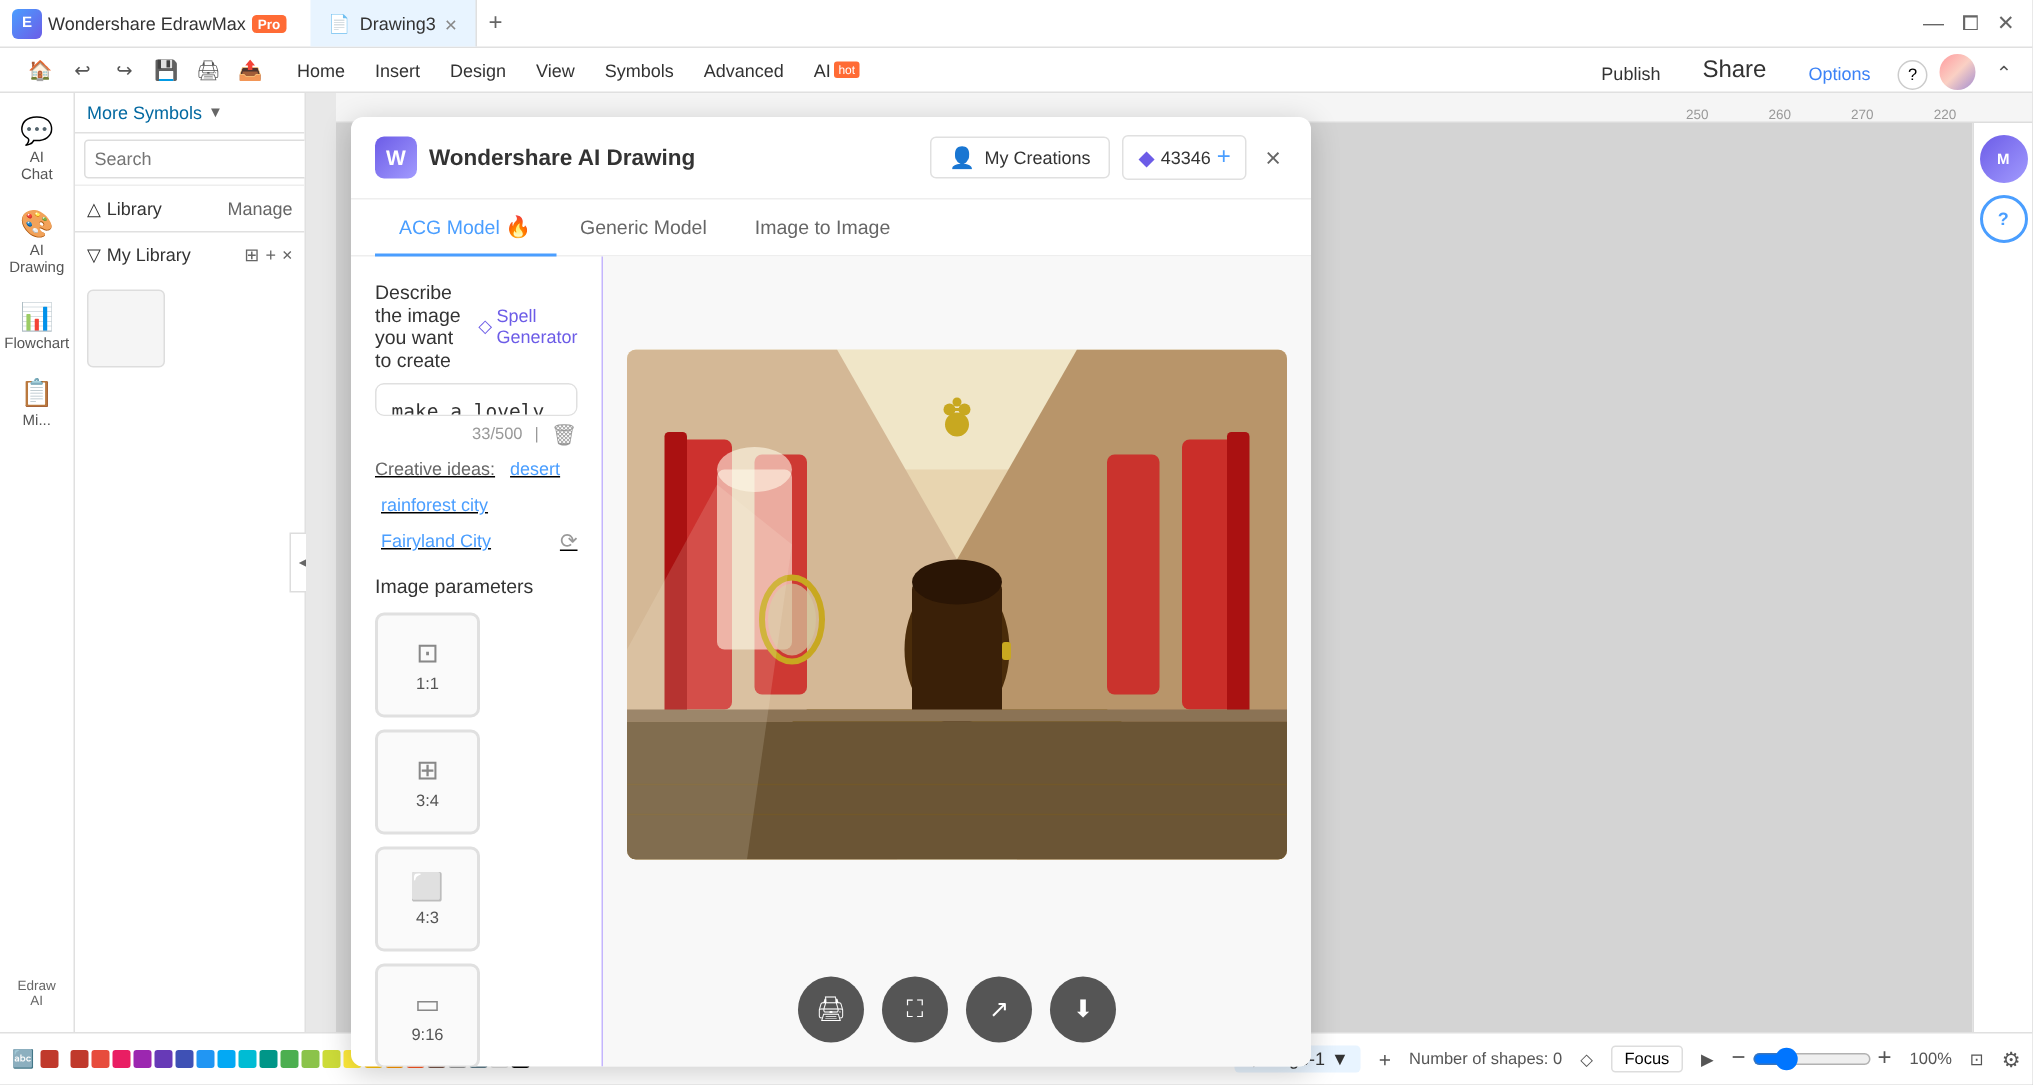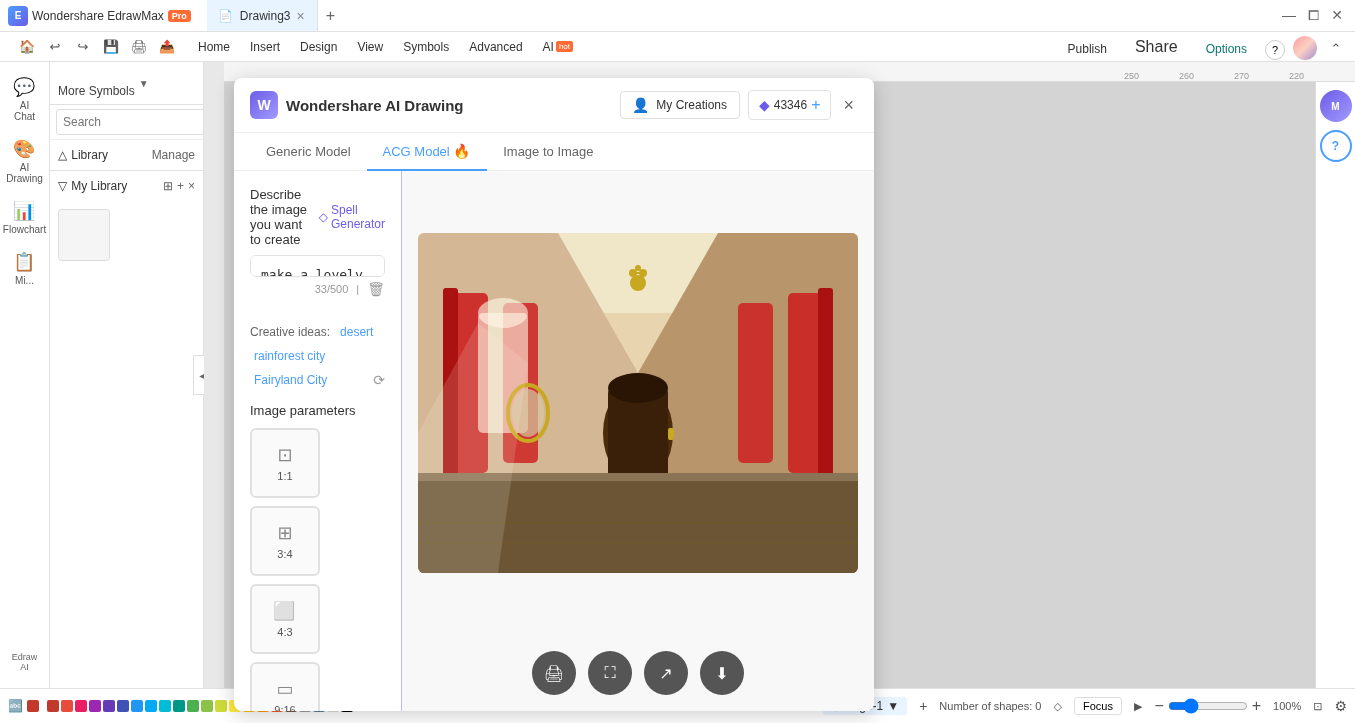"Options" .options-btn { color: #0f766e -> #3b82f6 }
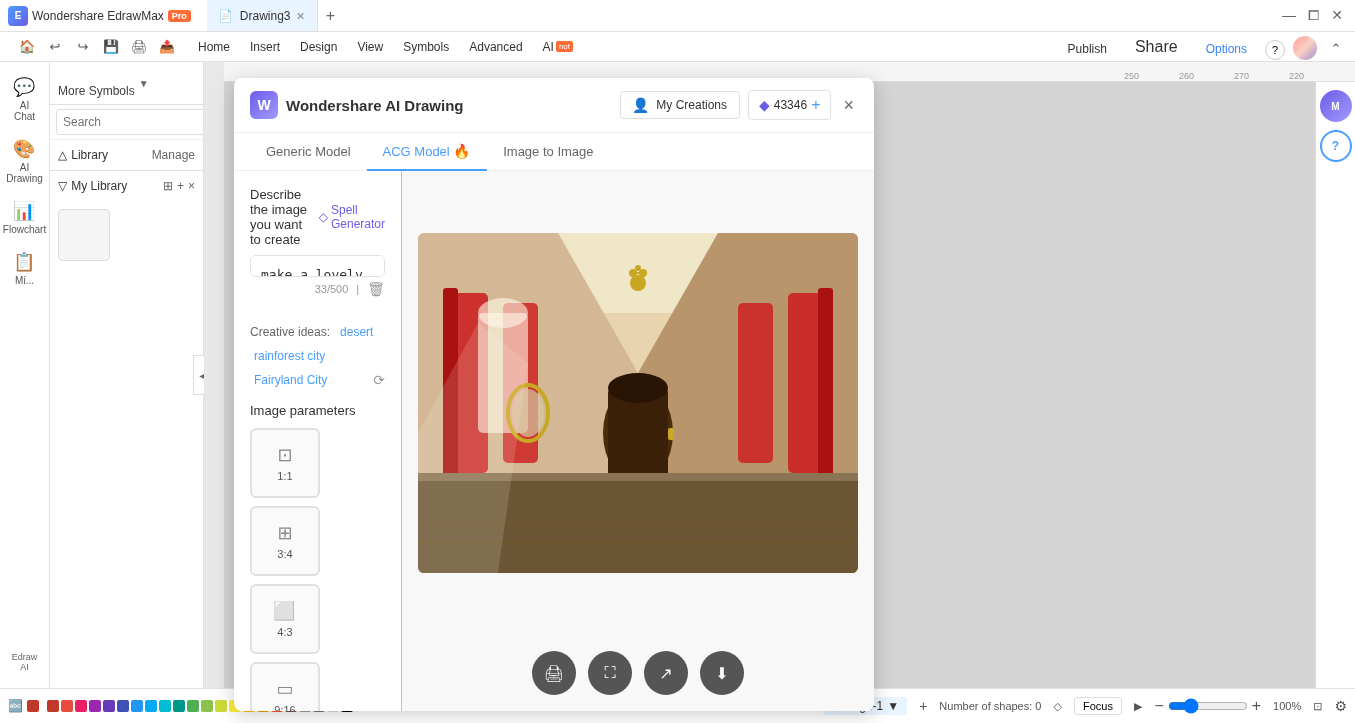"More Symbols" span { color: #404040 -> #0369a1; margin-top: 16px -> none }
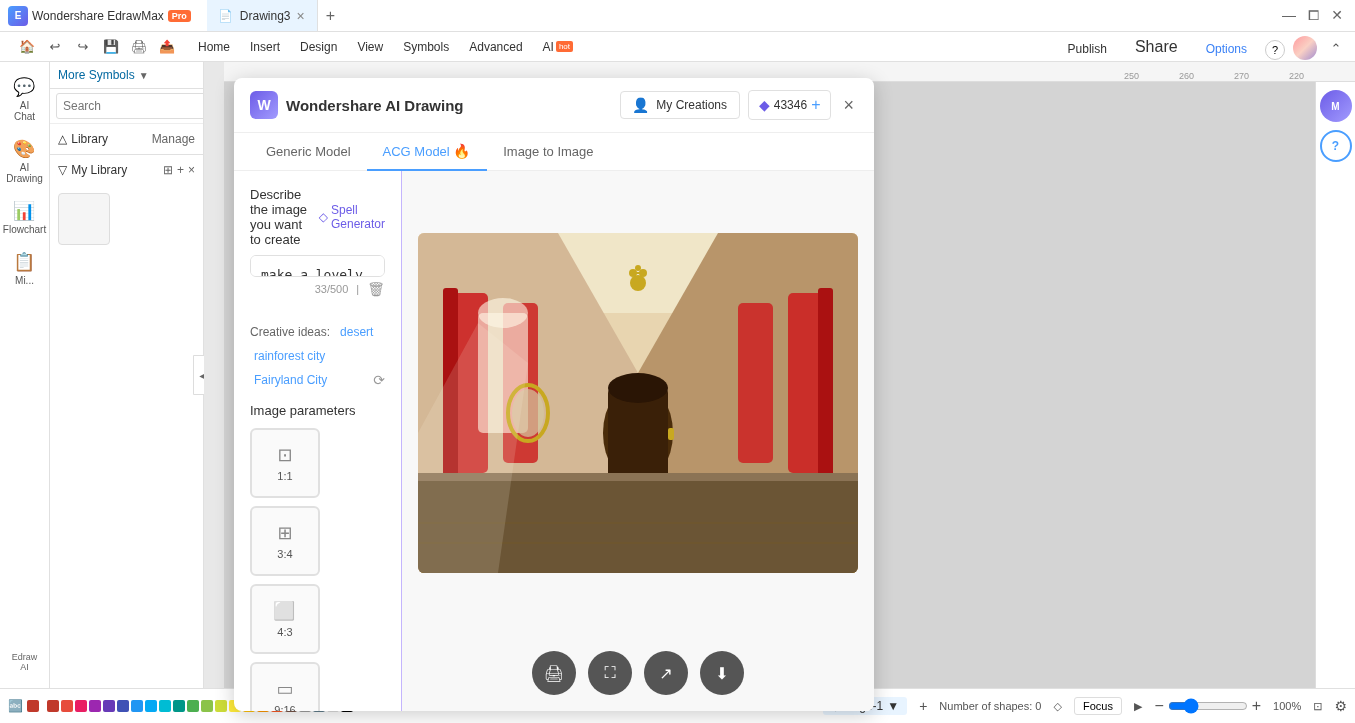"Generic Model" div.ai-tab { order: before "ACG Model" -> after "ACG Model" }
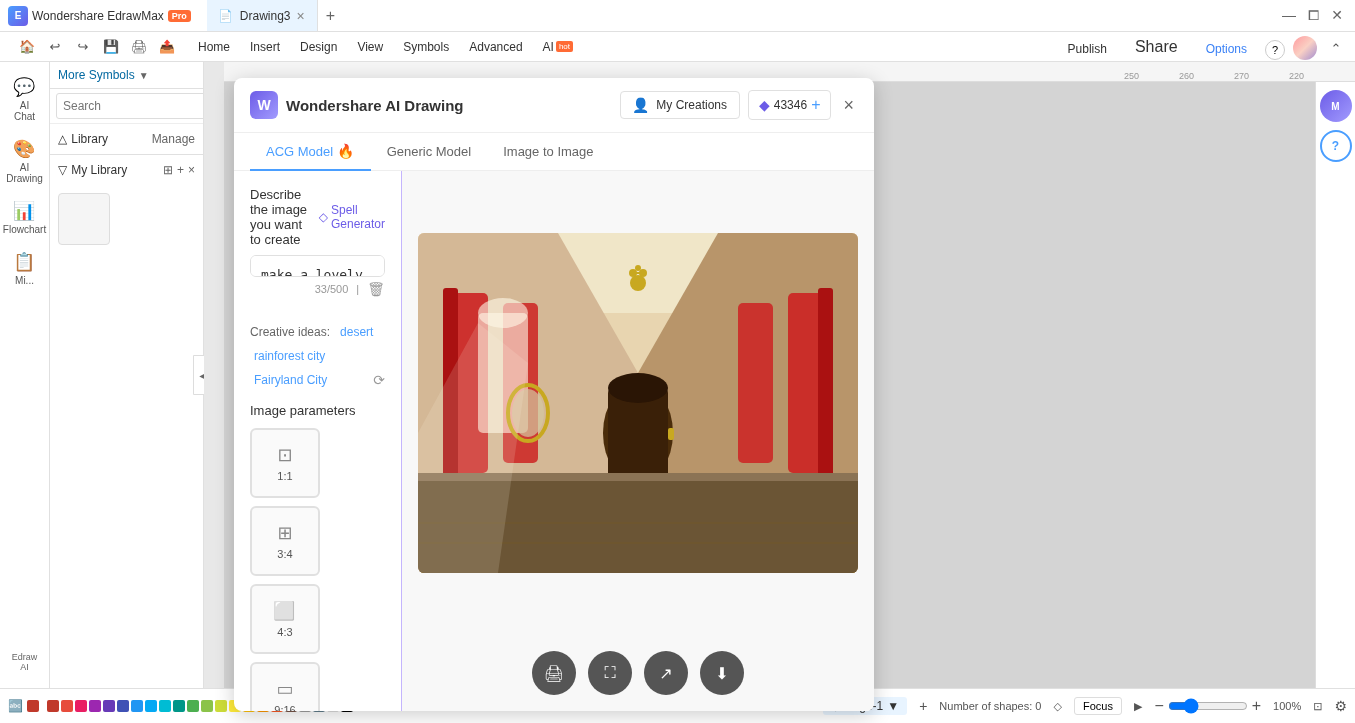"Creative ideas:" .creative-ideas { margin-top: 26px -> 6px; text-decoration: none -> underline }
